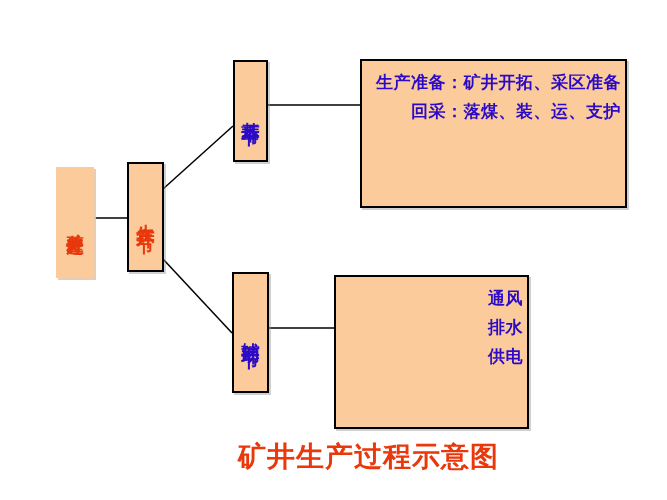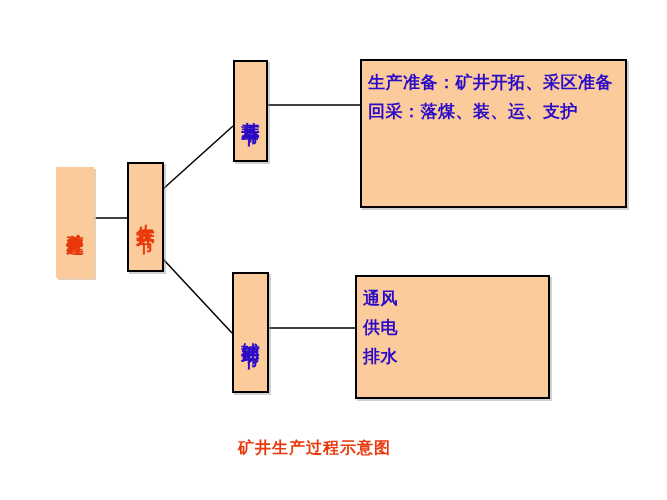"生产准备：矿井开拓、采区准备" .box { text-align: none -> right }
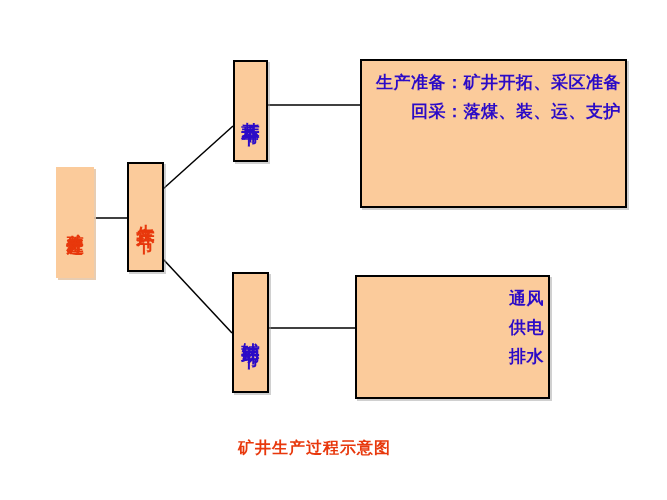"通风" .bottom-list { height: 124px -> 154px; left: 355px -> 334px }
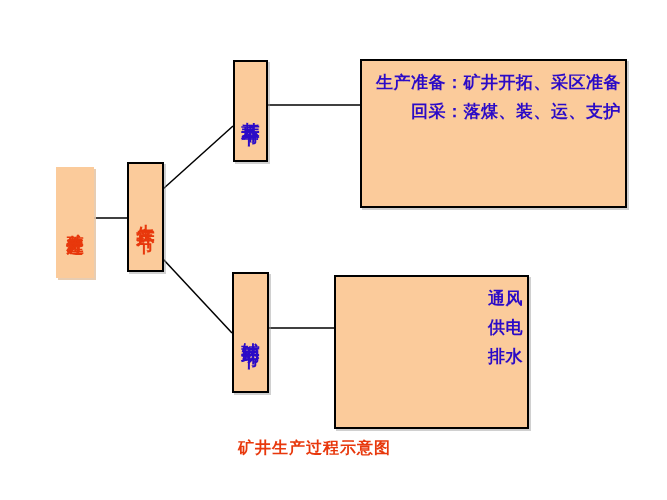"供电" p { order: before "排水" -> after "排水" }
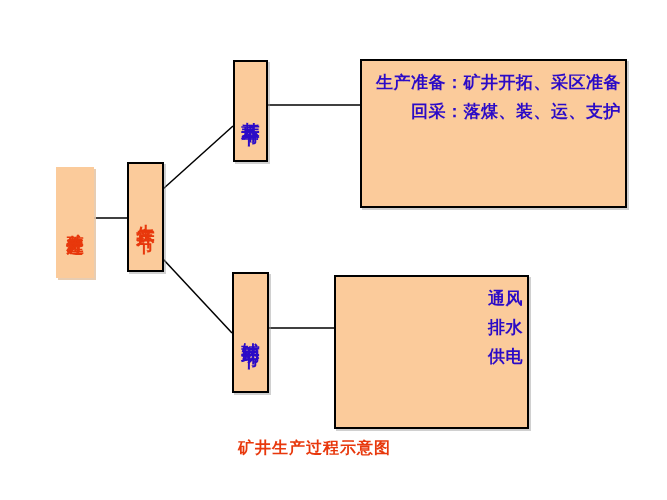"矿井生产过程示意图" .caption { font-size: 16px -> 28px }
